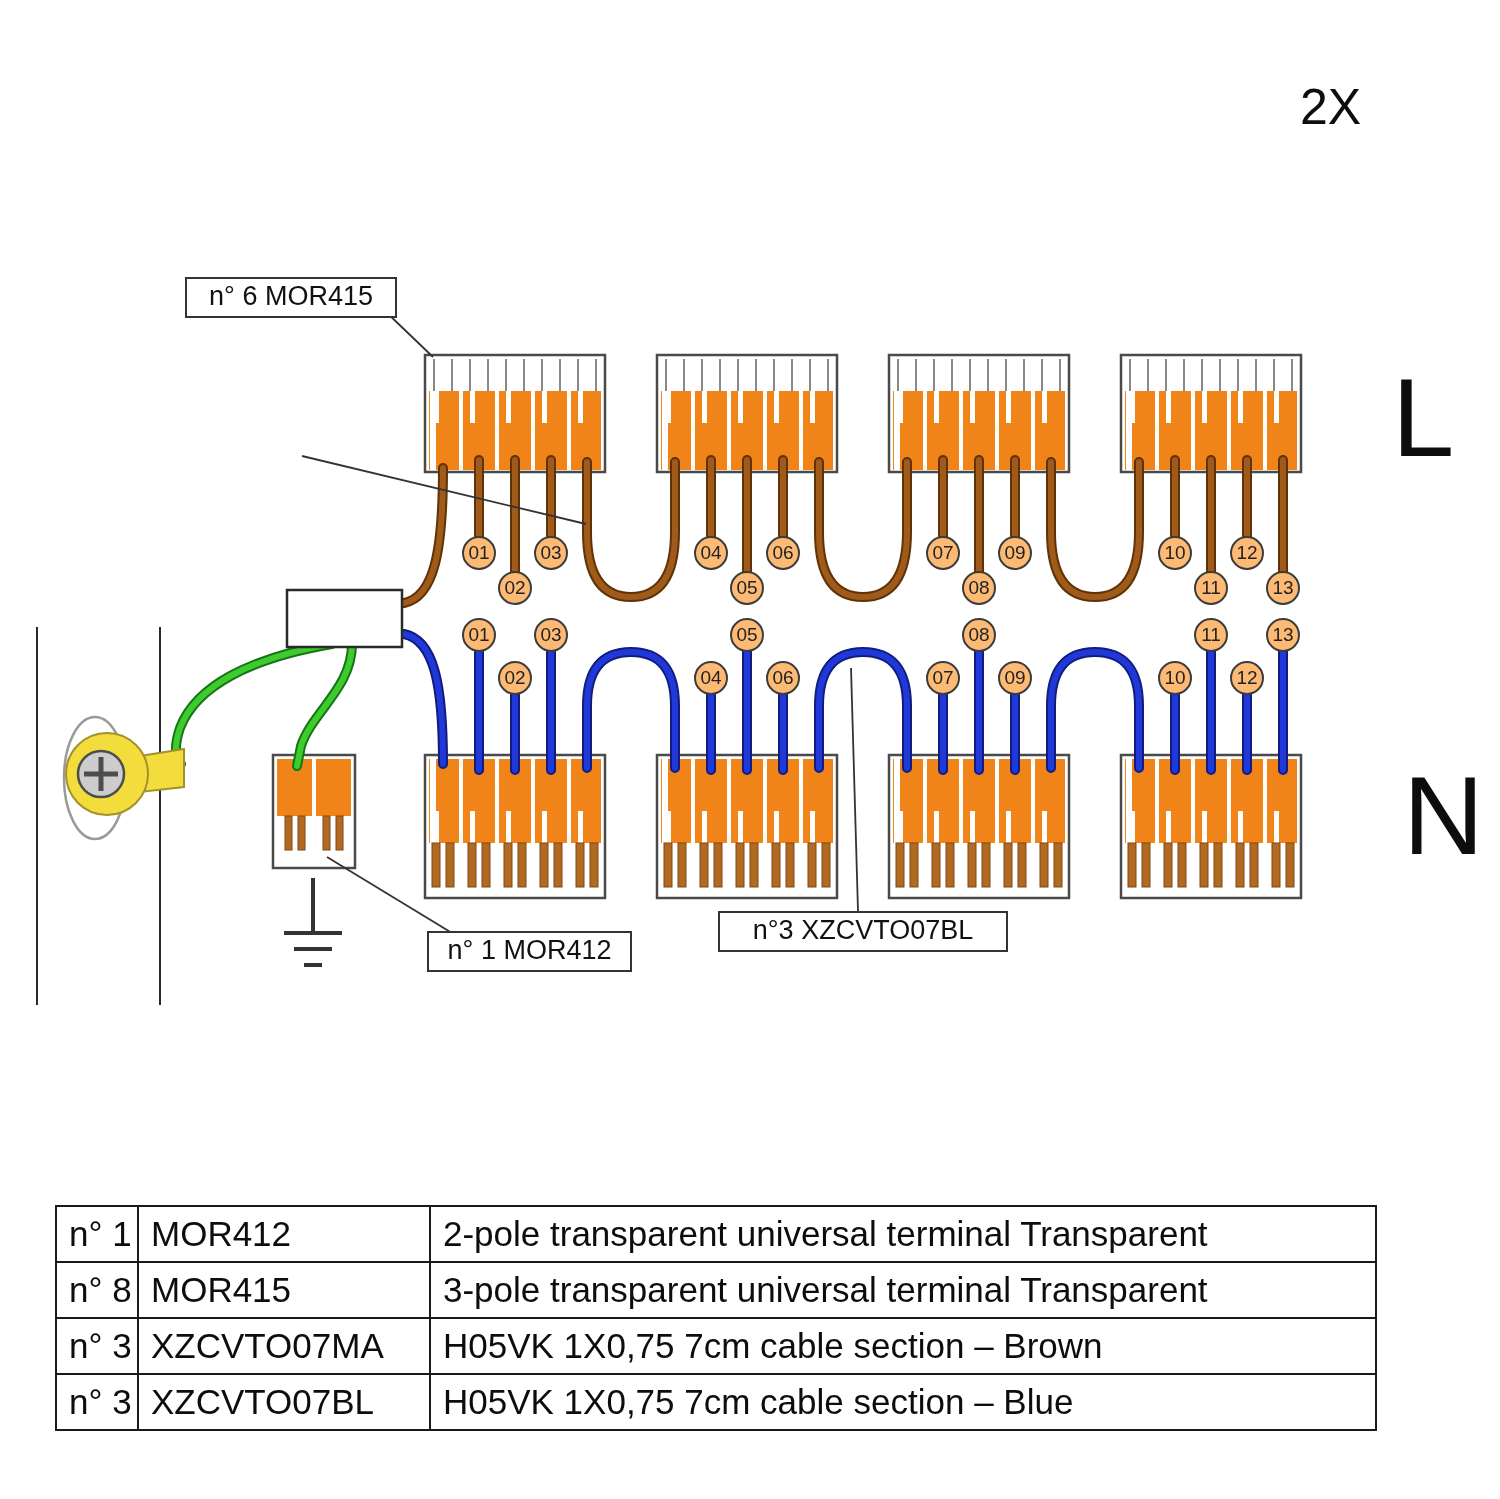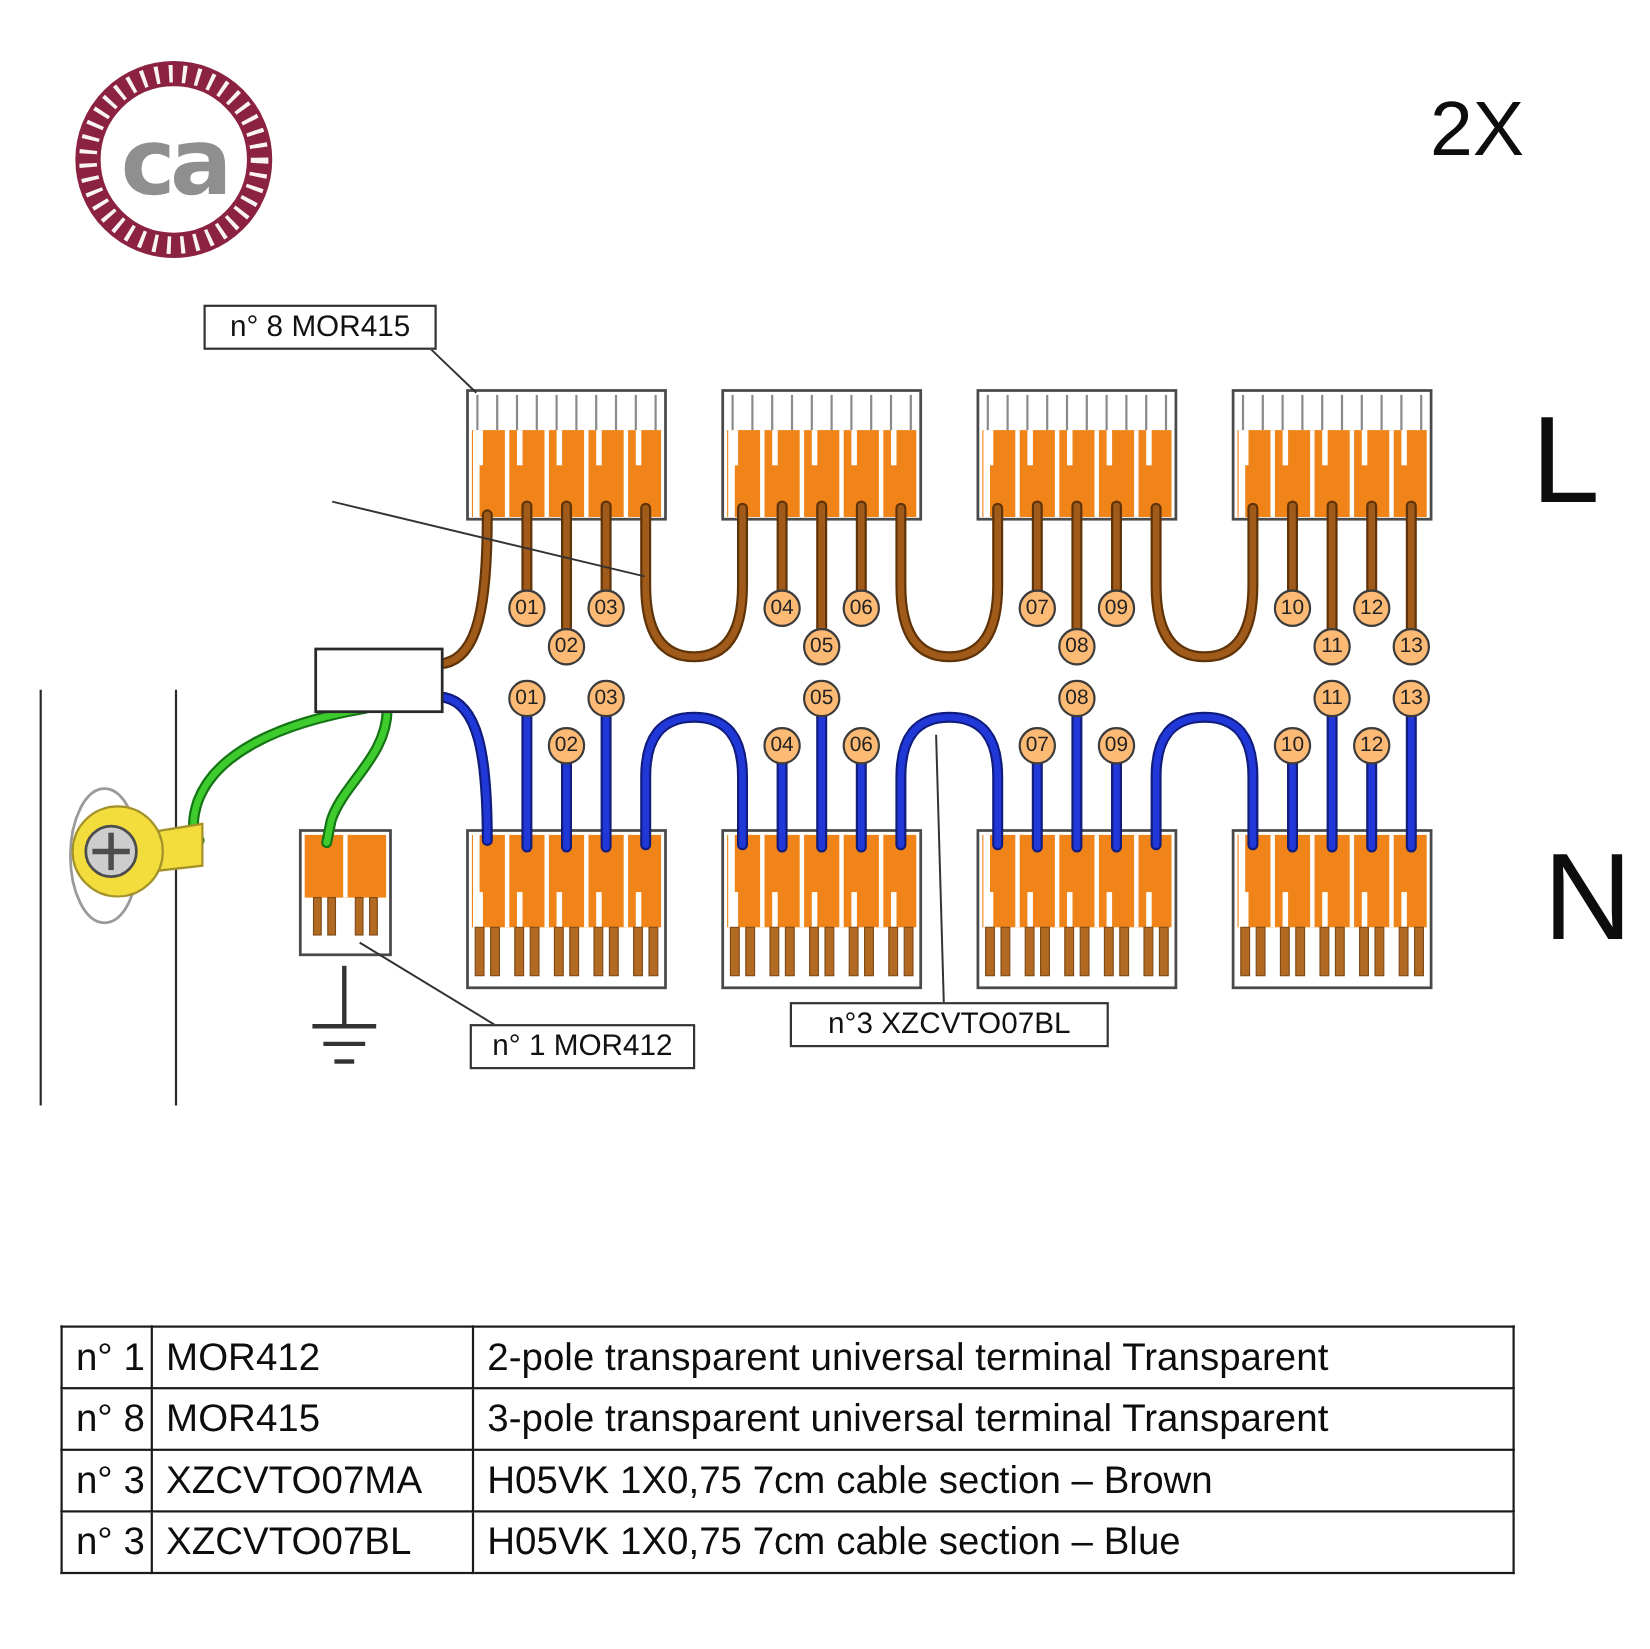"ca" div.logo { html: <div> <svg> <circle></circle> <circle></circle> </svg> <div>ca</div> </div> -> none }
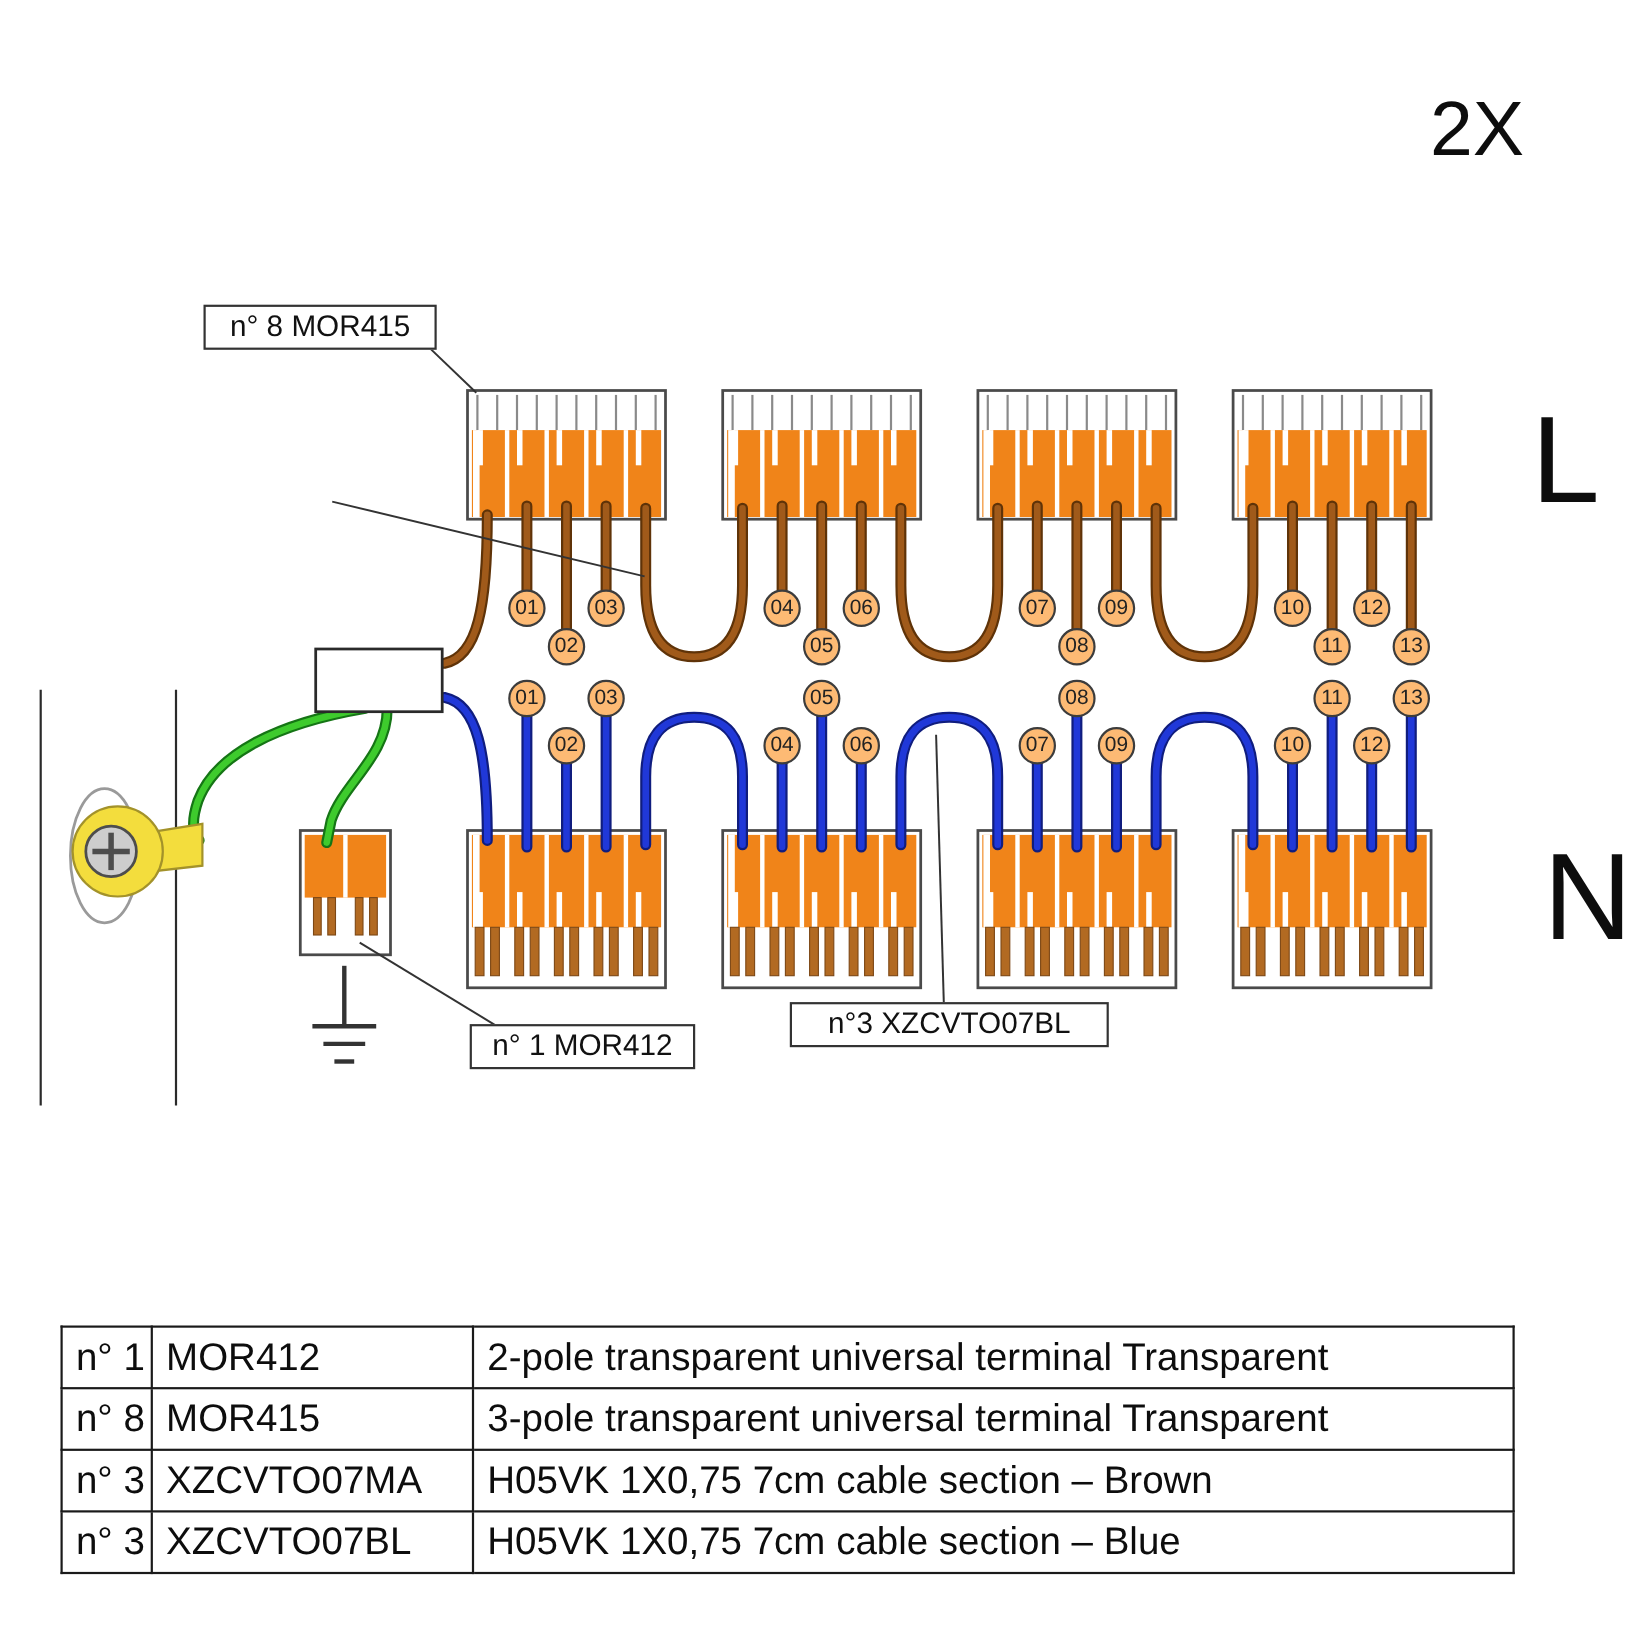"2X" .qty { font-size: 70px -> 50px }
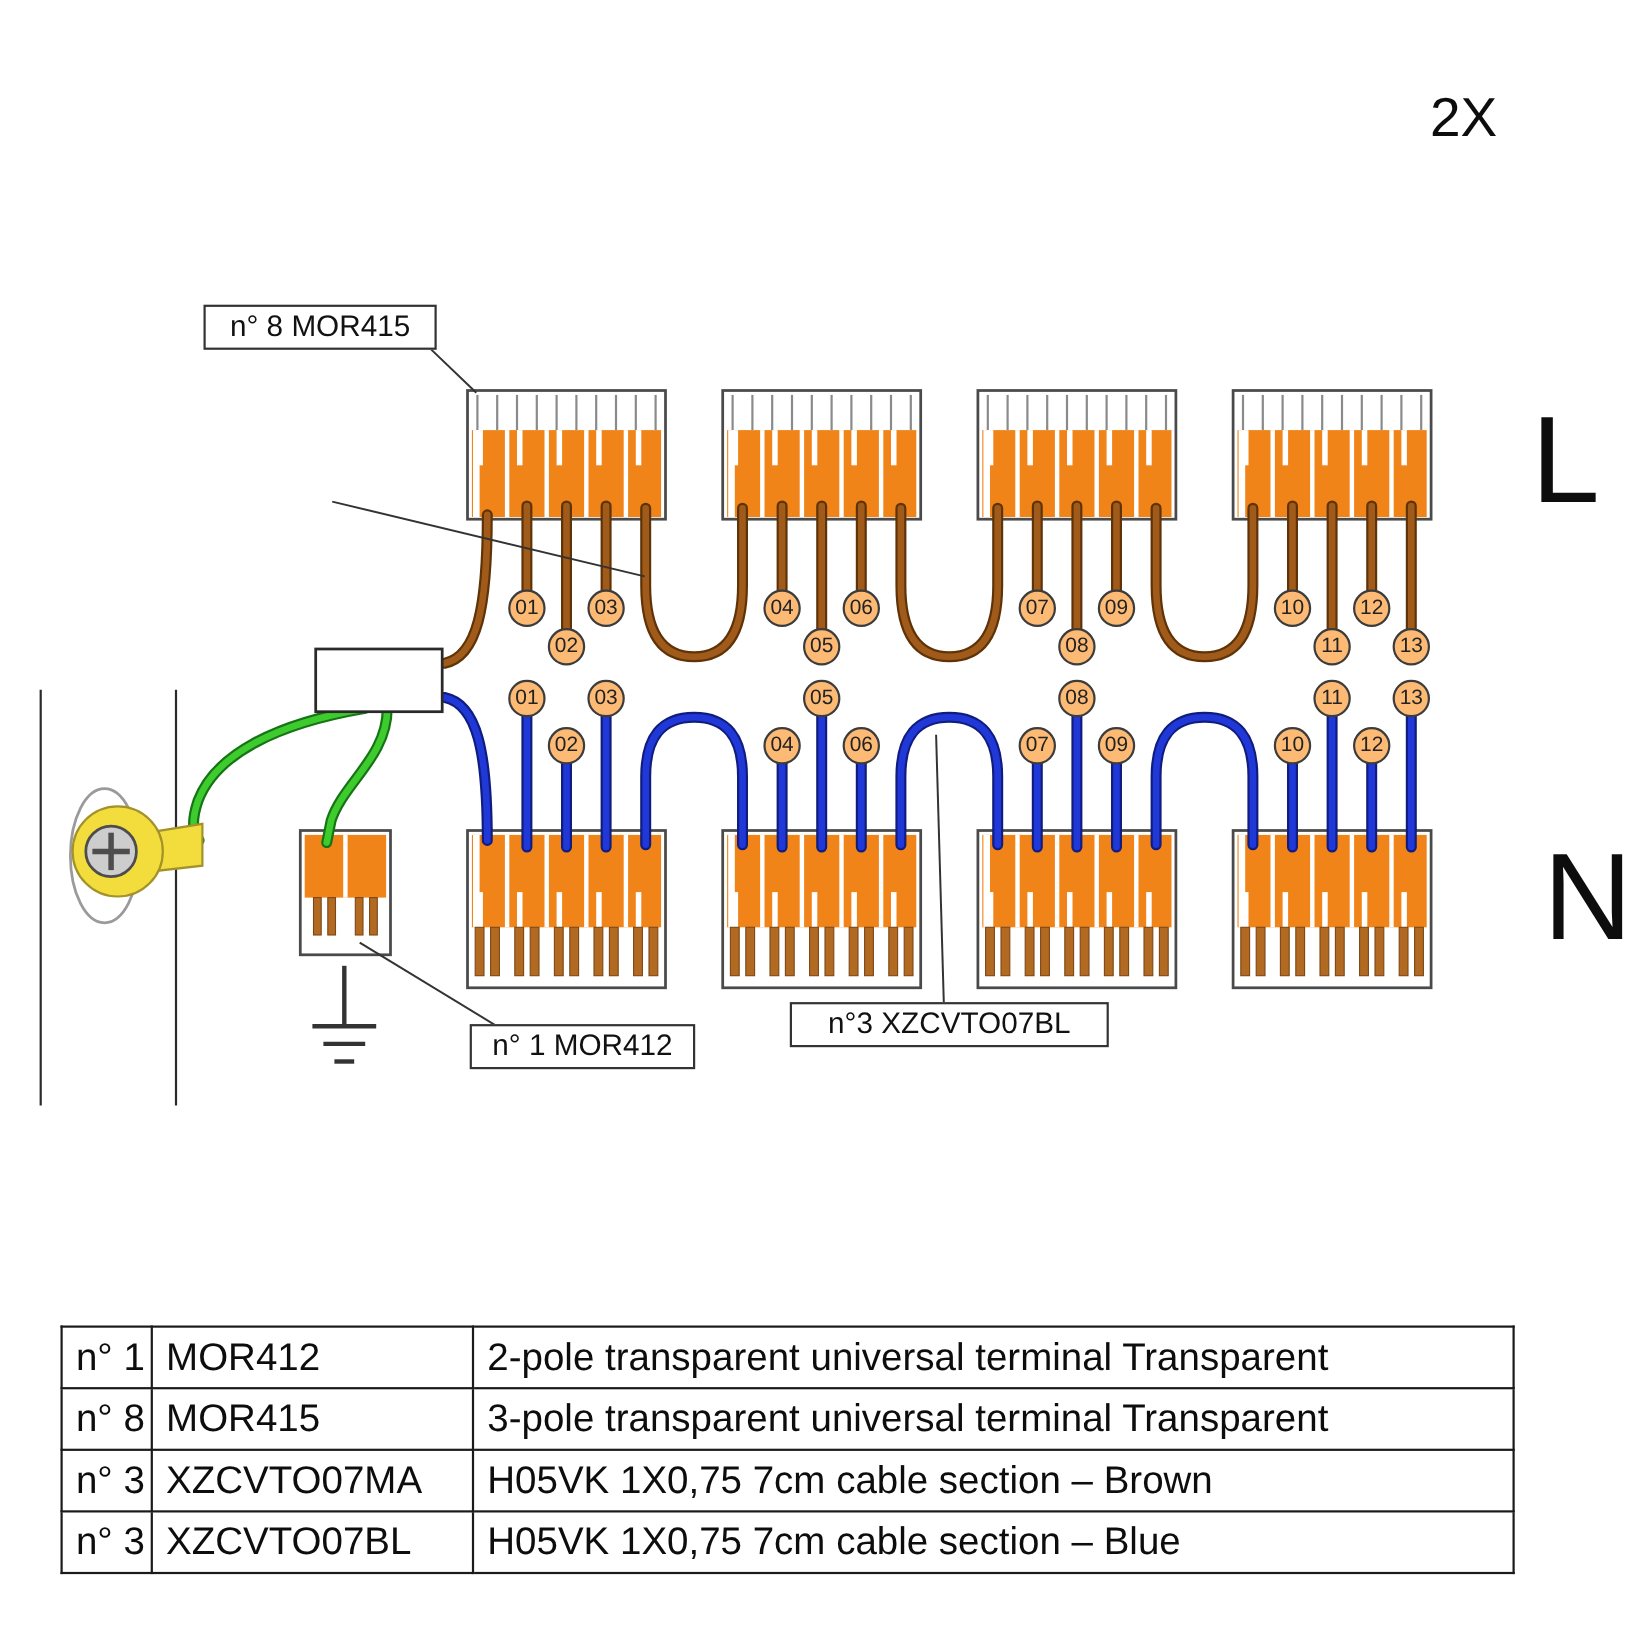"n° 8 MOR415" div.callout { text: 8 -> 6 }
